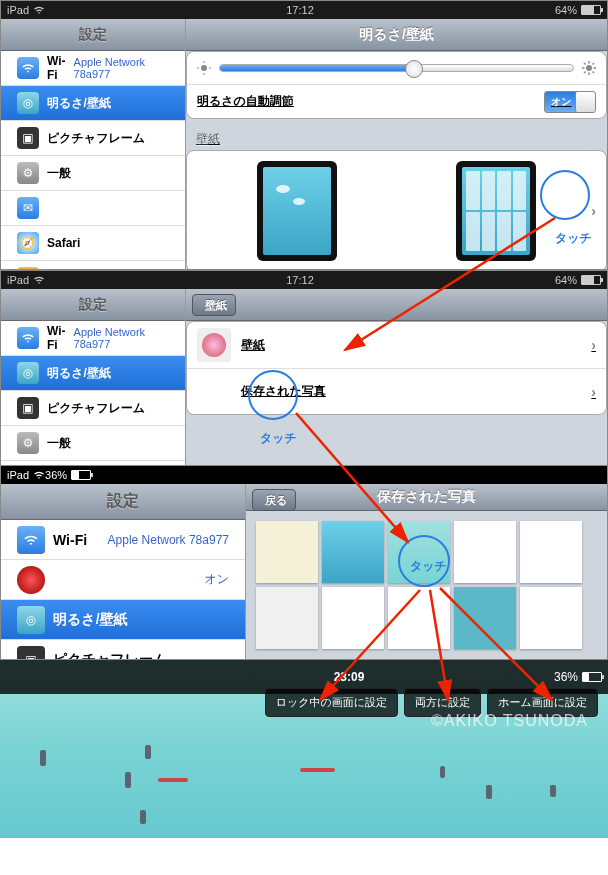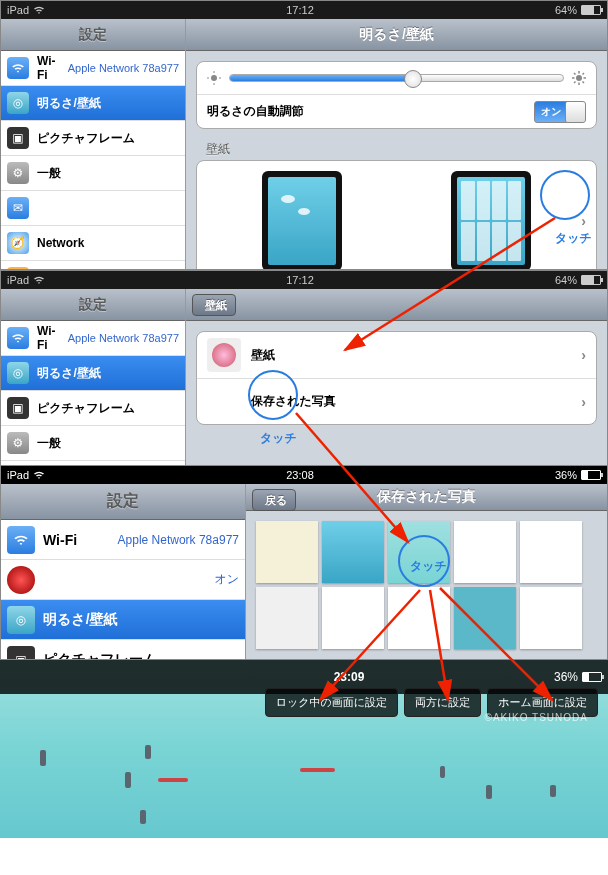"Wi-Fi" .side-item { padding: 0 6px -> 0 16px }
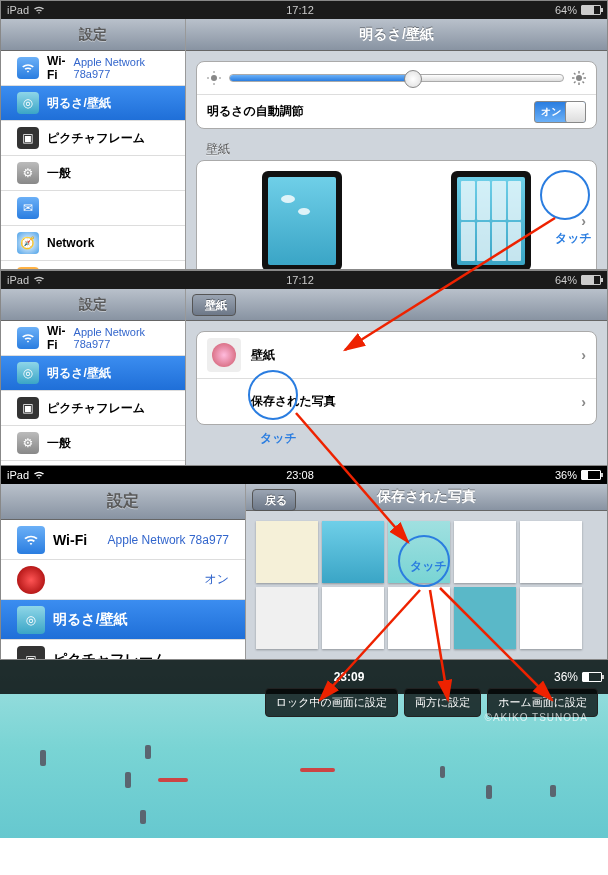"明るさの自動調節" .content { padding: 10px -> none; text-decoration: none -> underline }
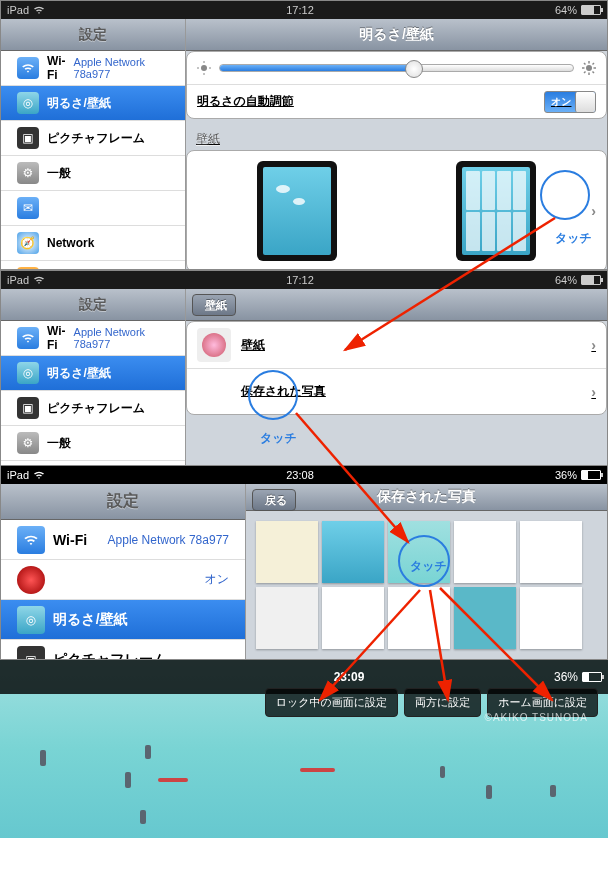"Network" span.label { text: Network -> Safari }
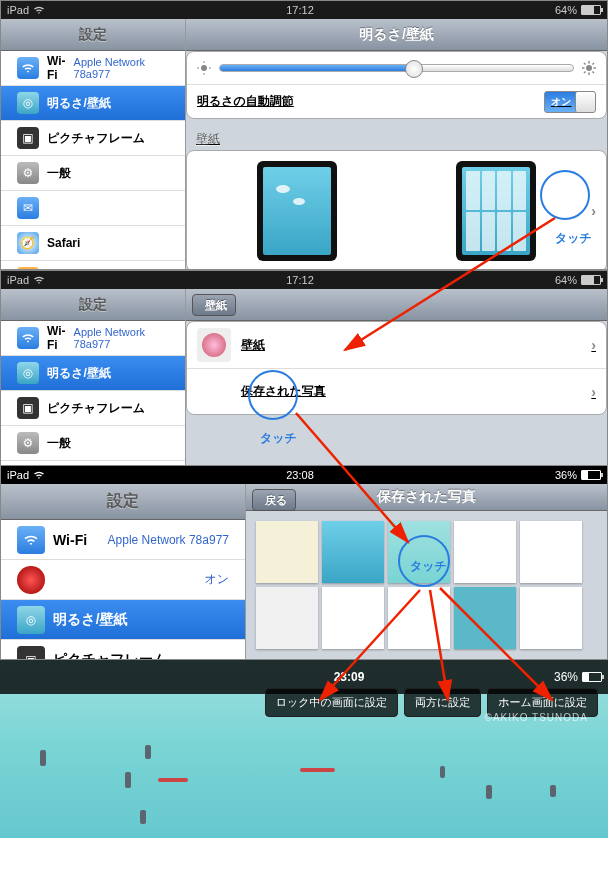"23:08" div.center { html: <div>23:08</div> -> none }
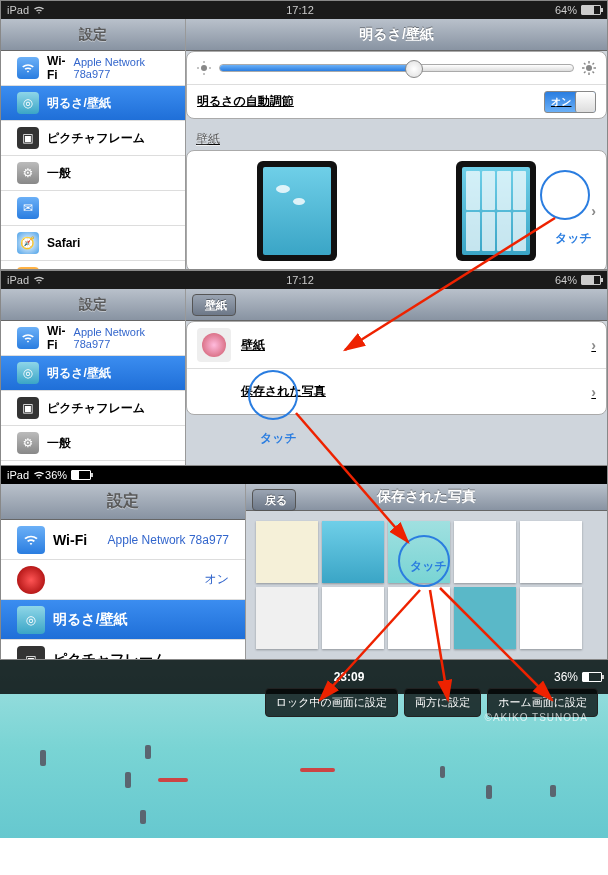"©AKIKO TSUNODA" .watermark { font-size: 10px -> 16px }
